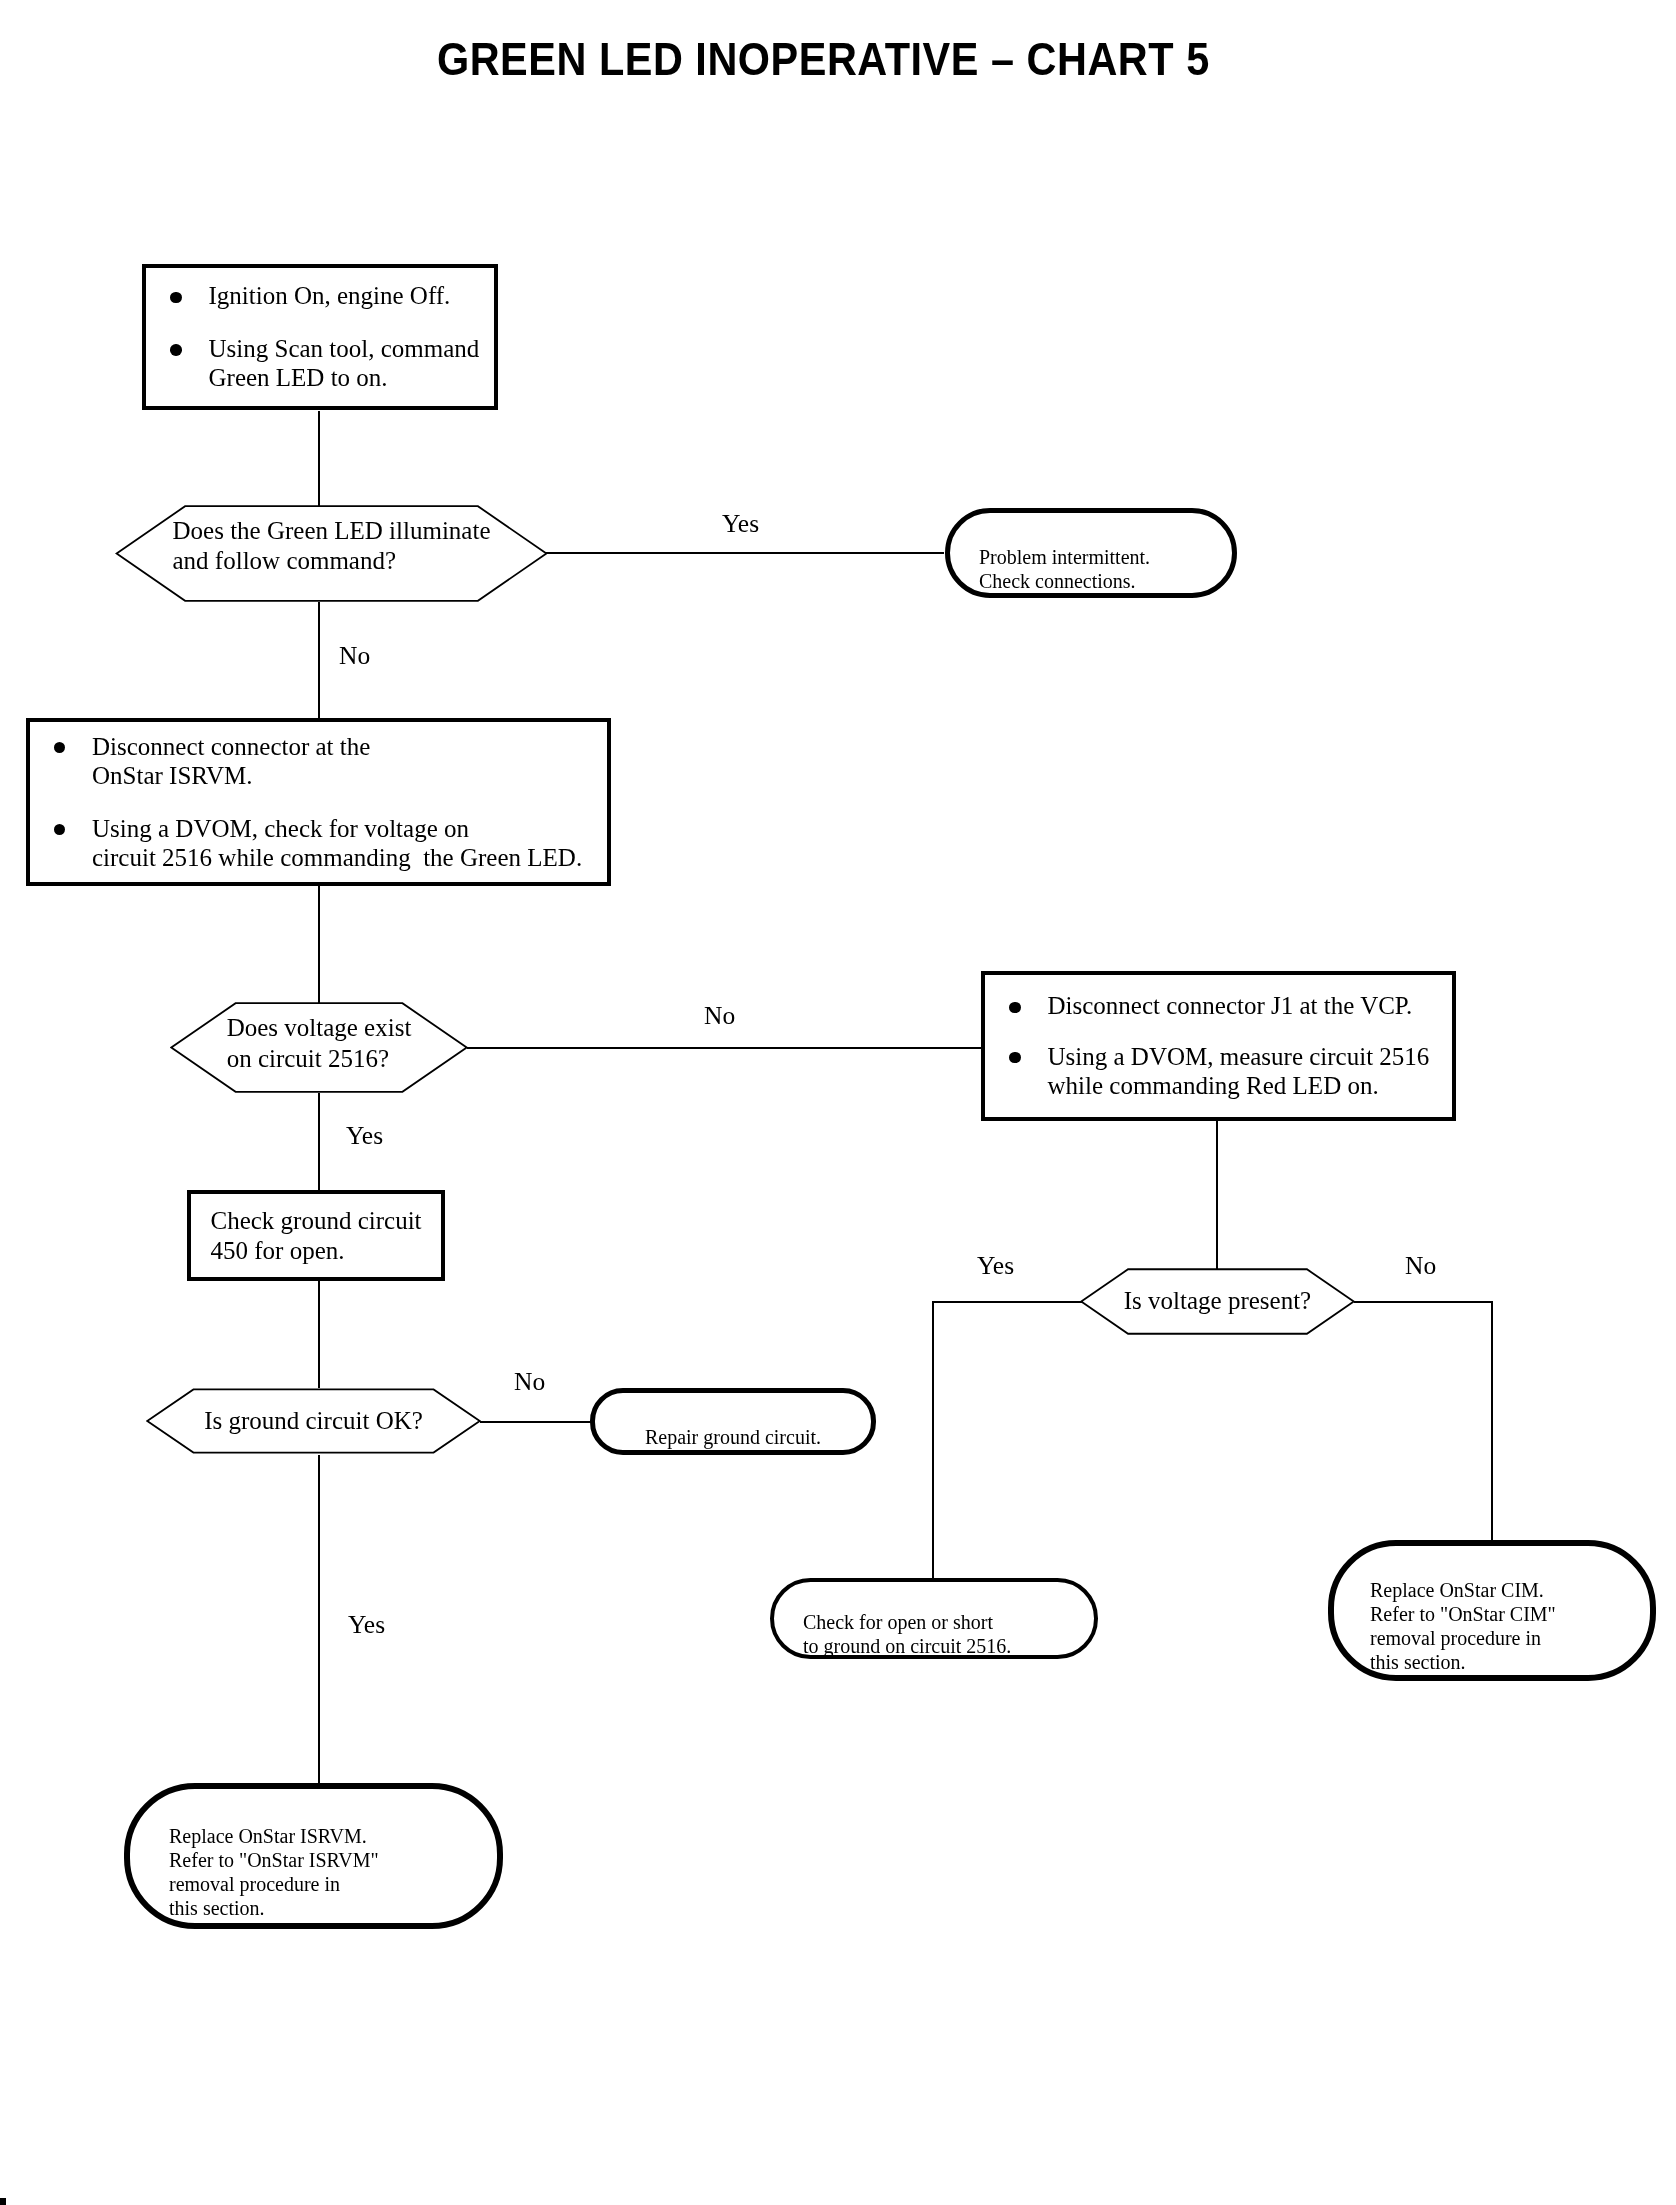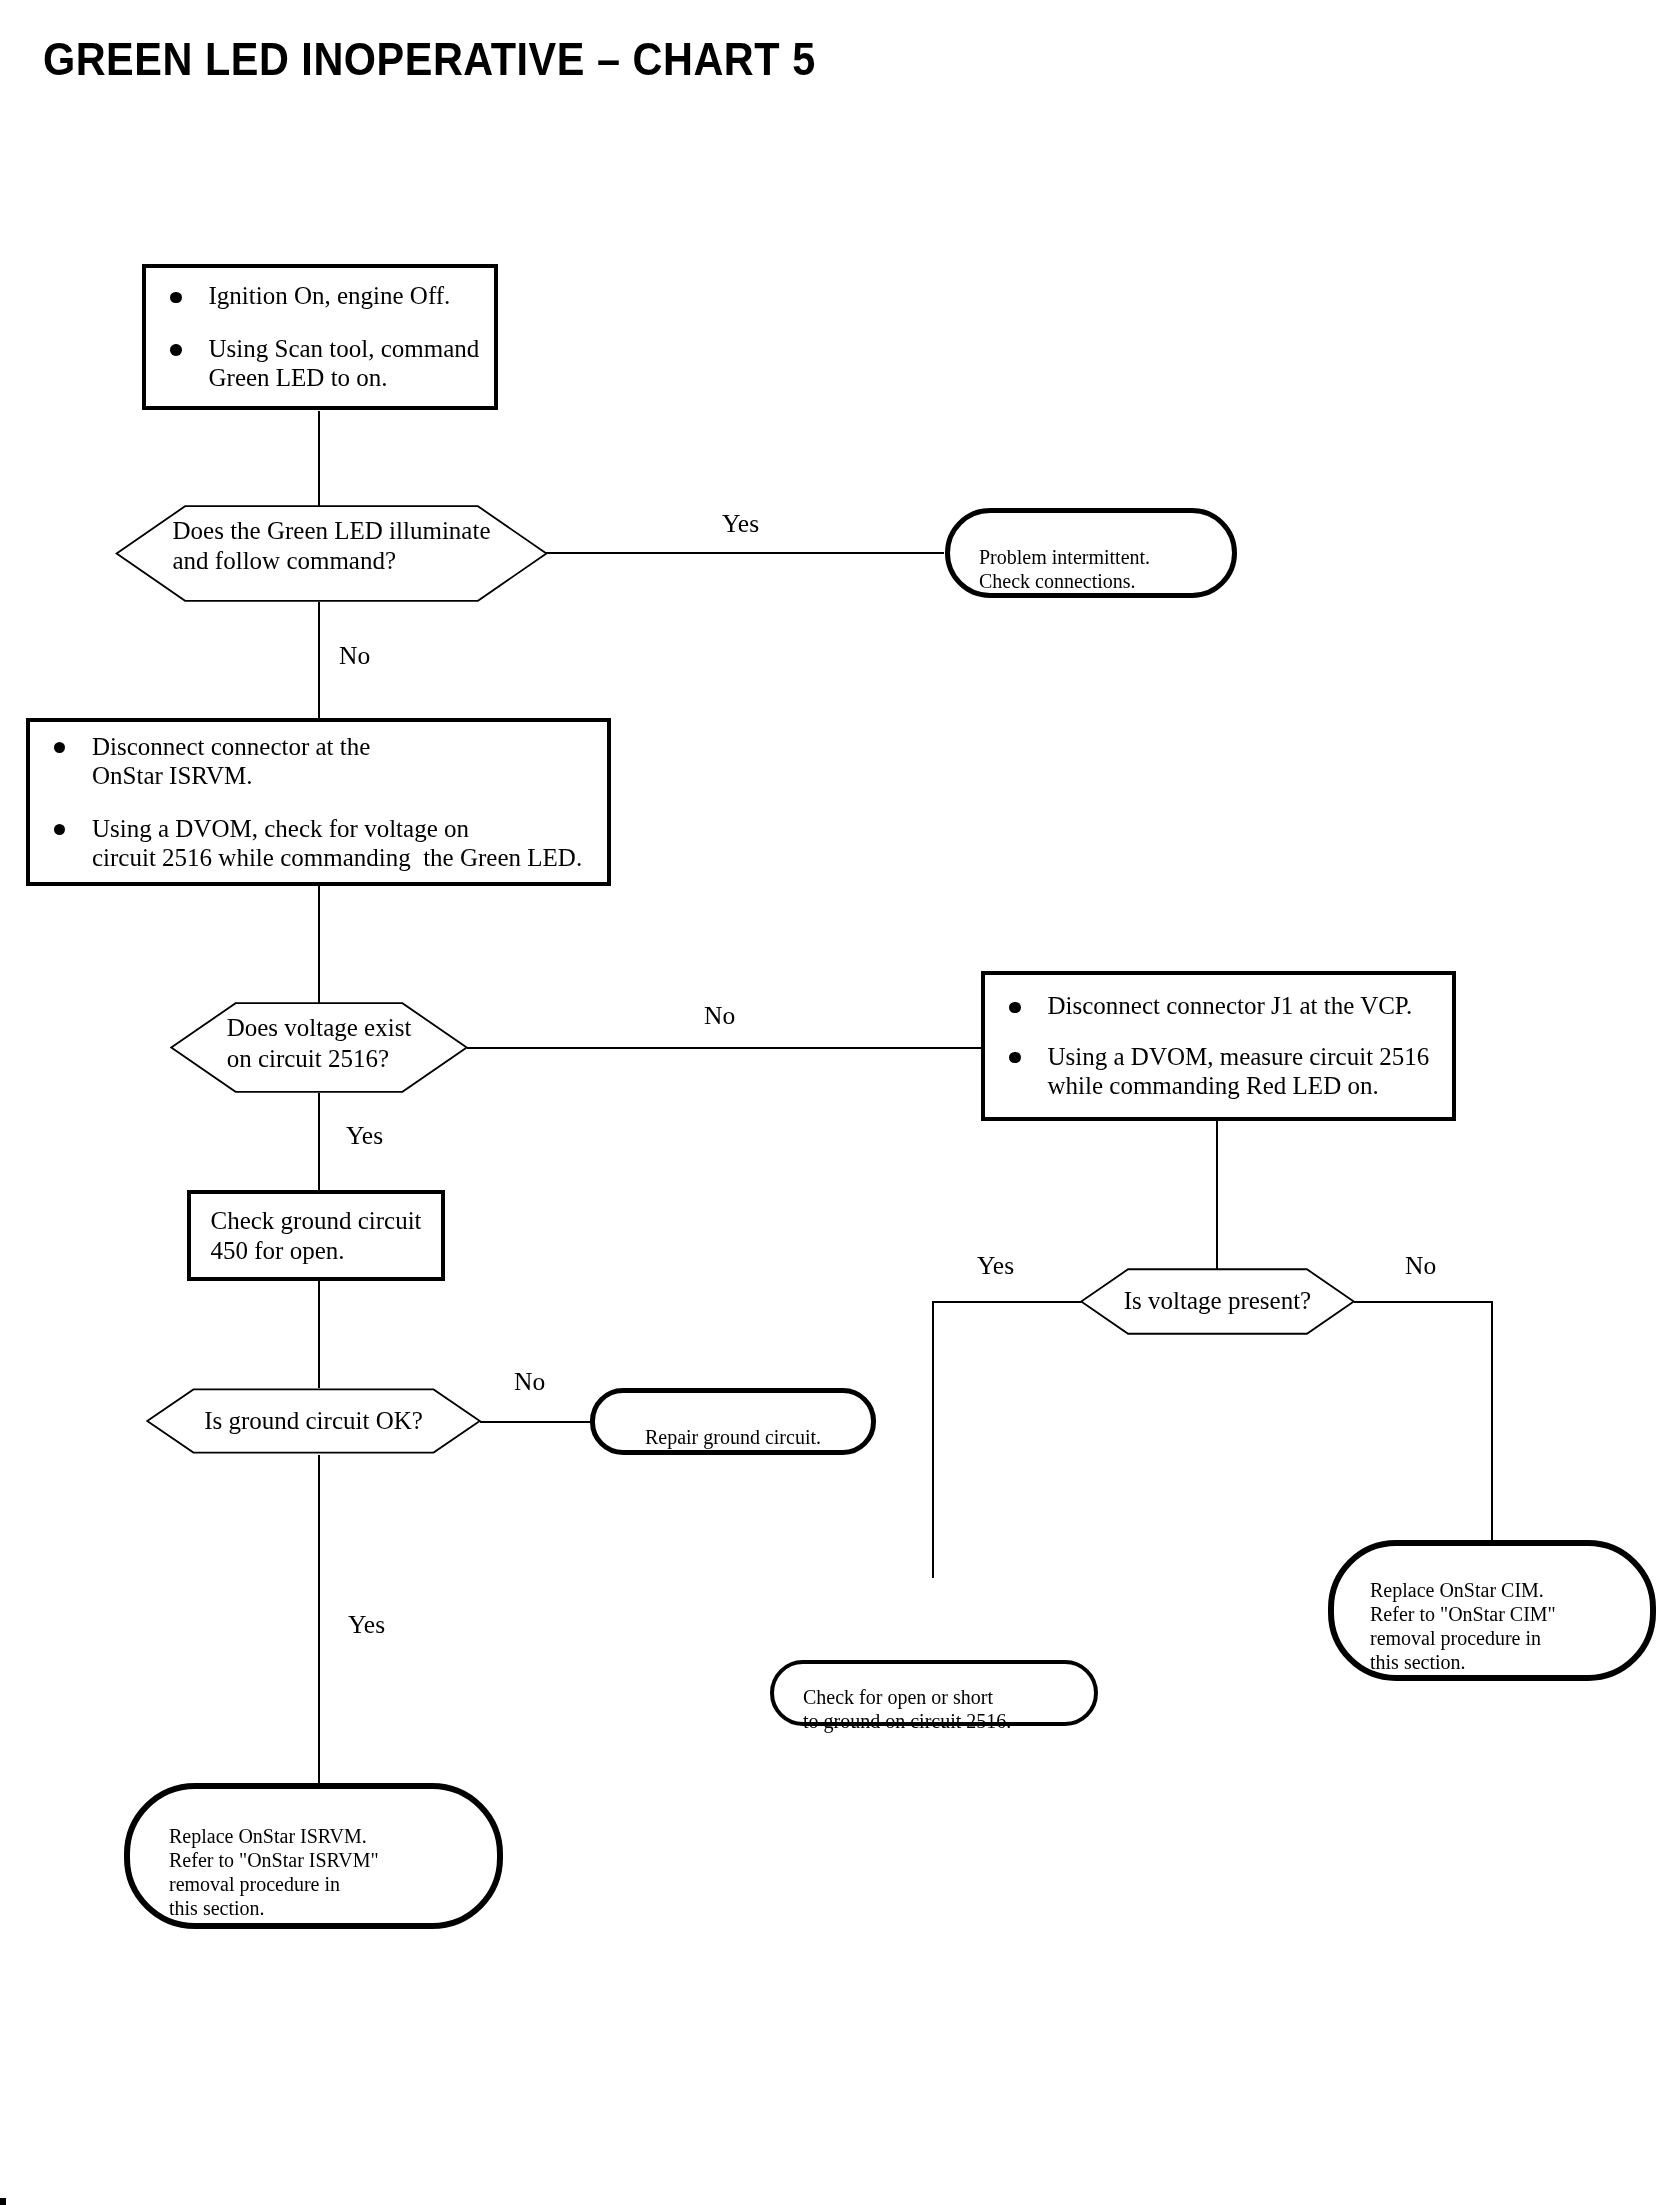"GREEN LED INOPERATIVE – CHART" .title-wrap { text-align: left -> center }
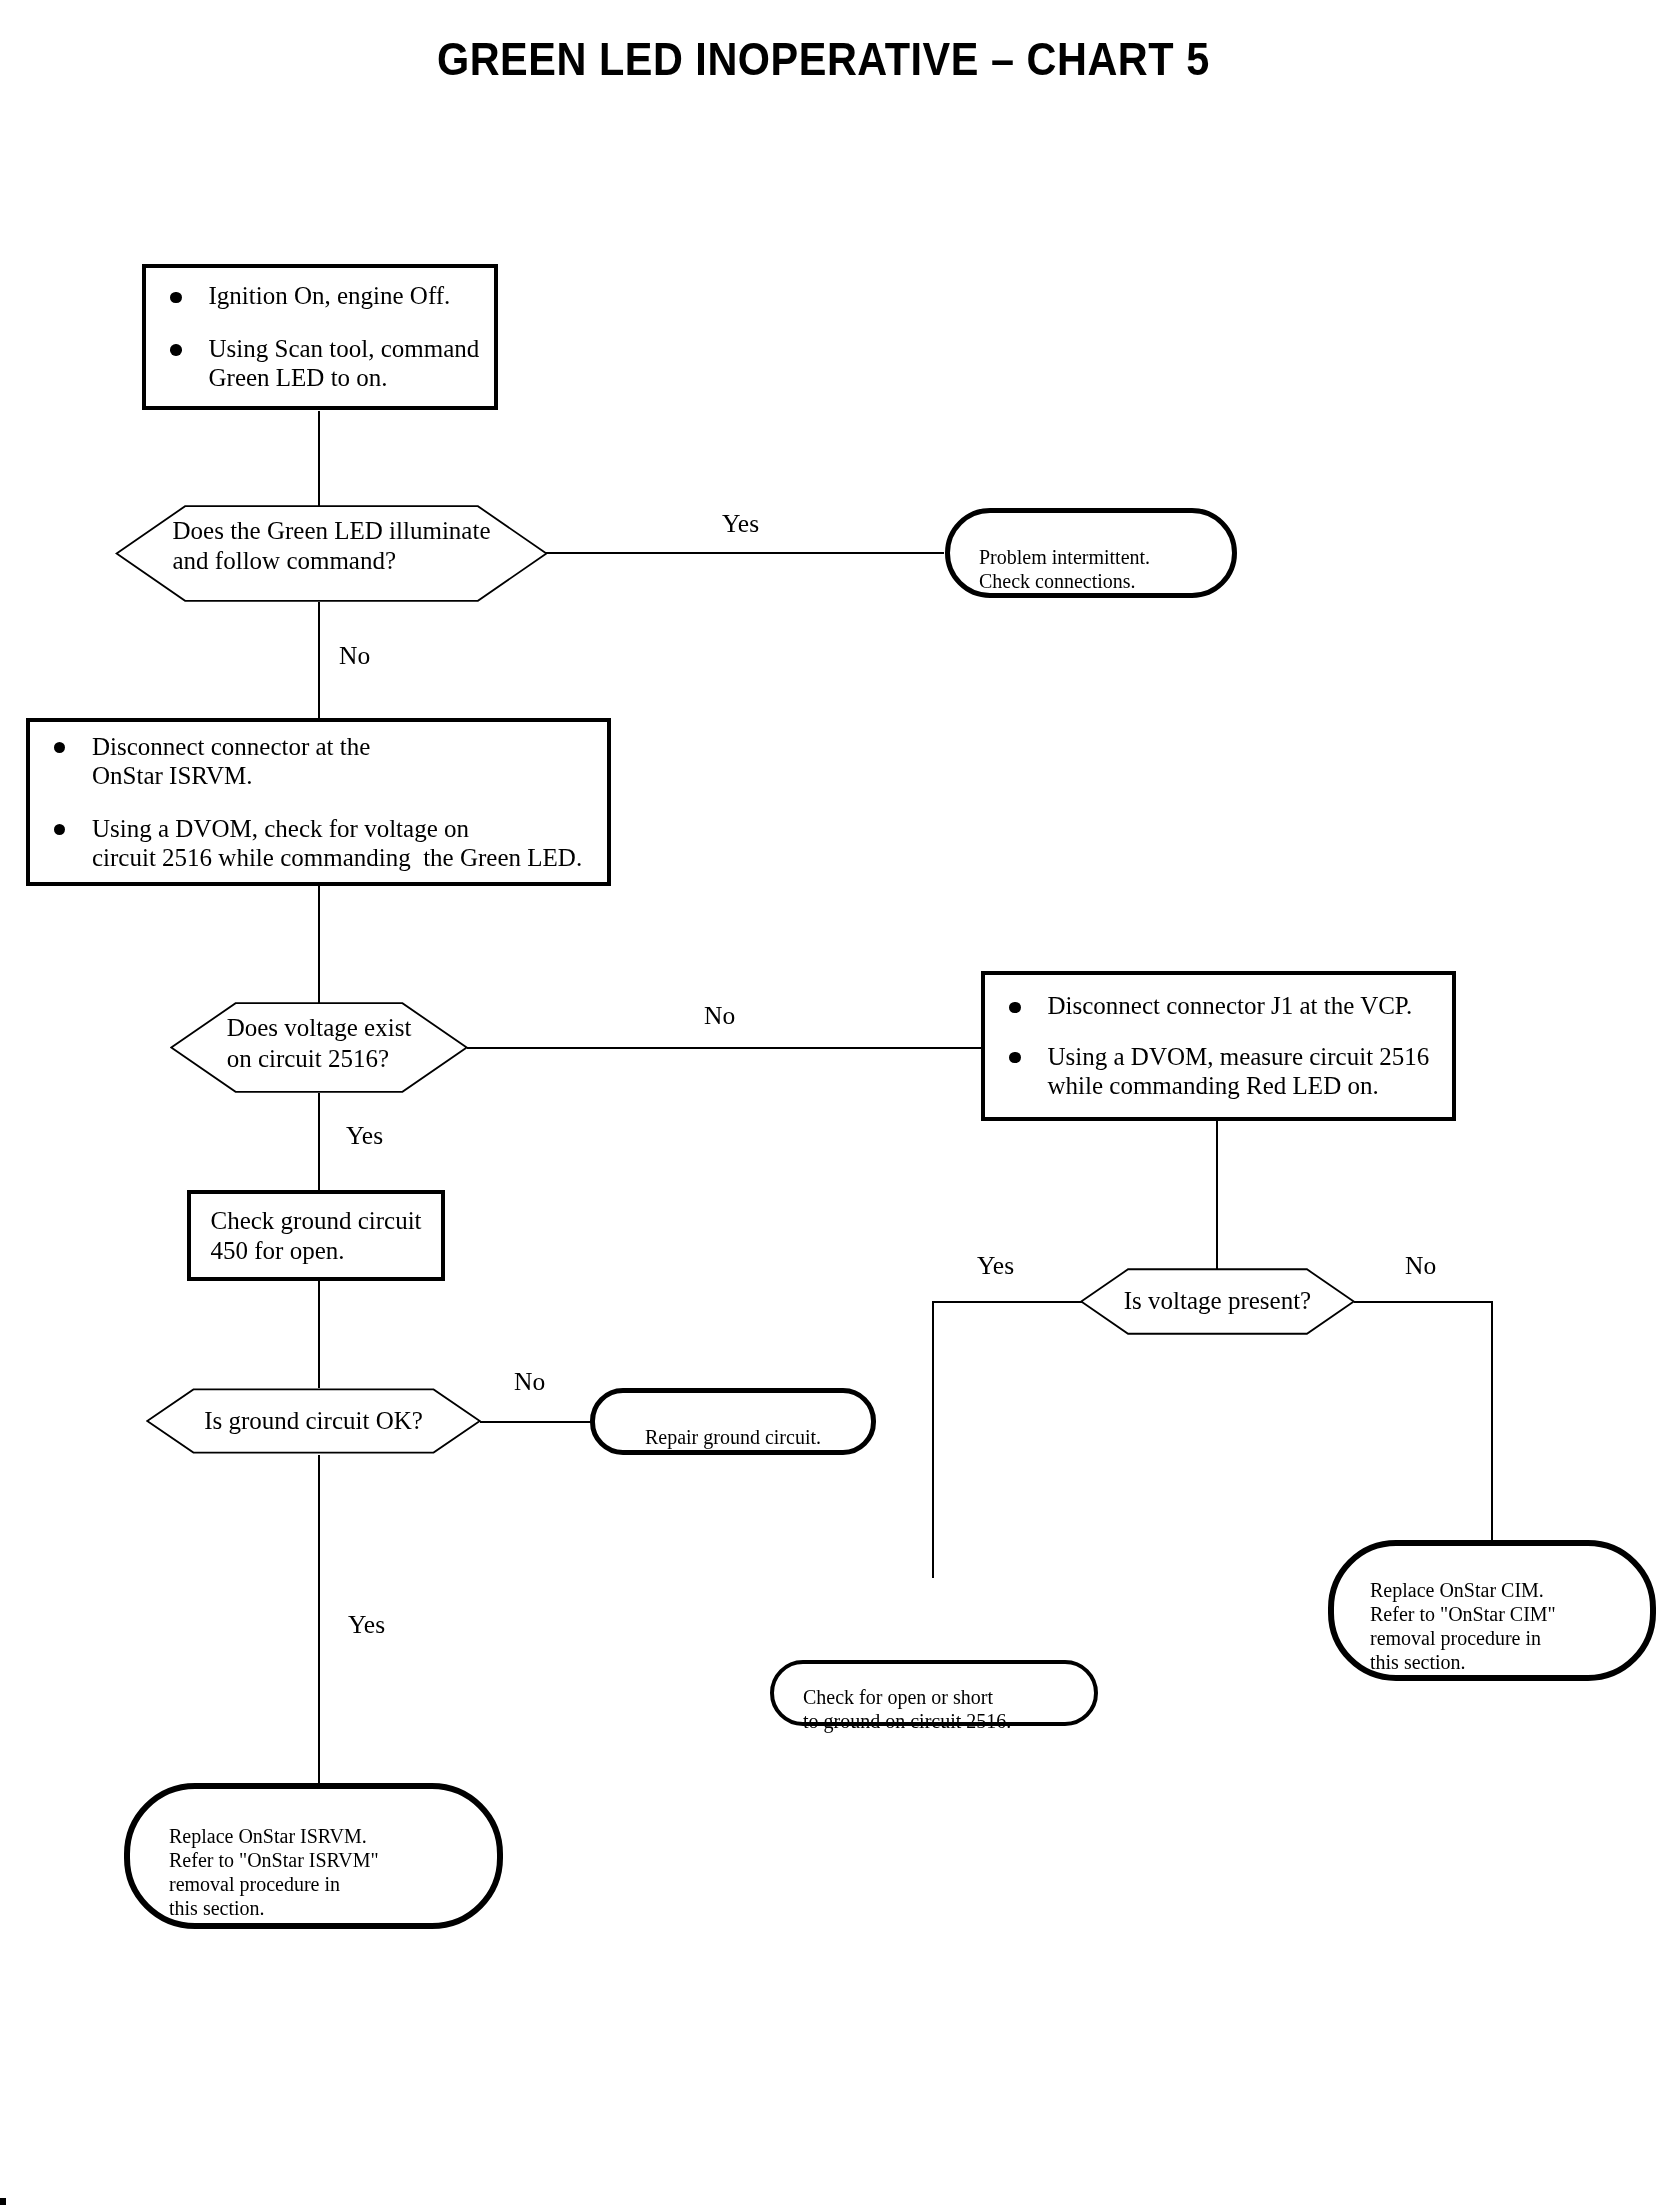"Check for open or short" div.node { height: 66px -> 81px; top: 1660px -> 1578px }
